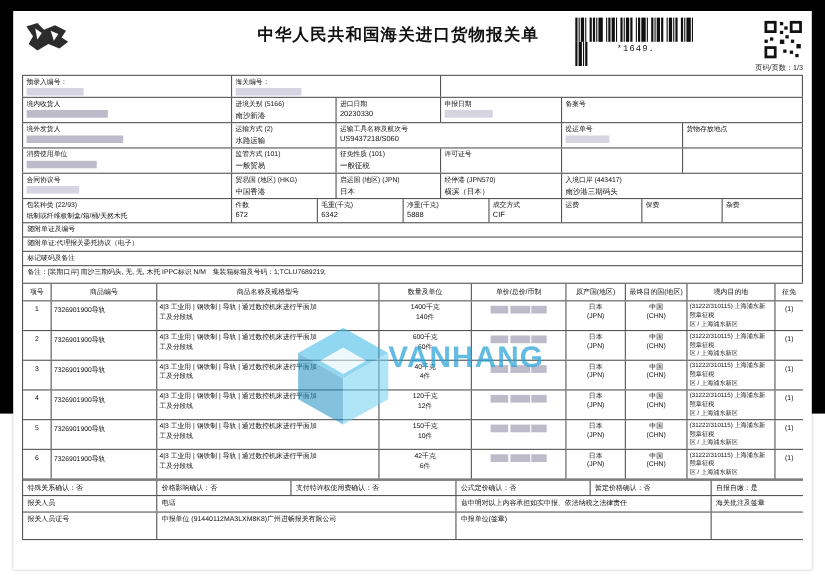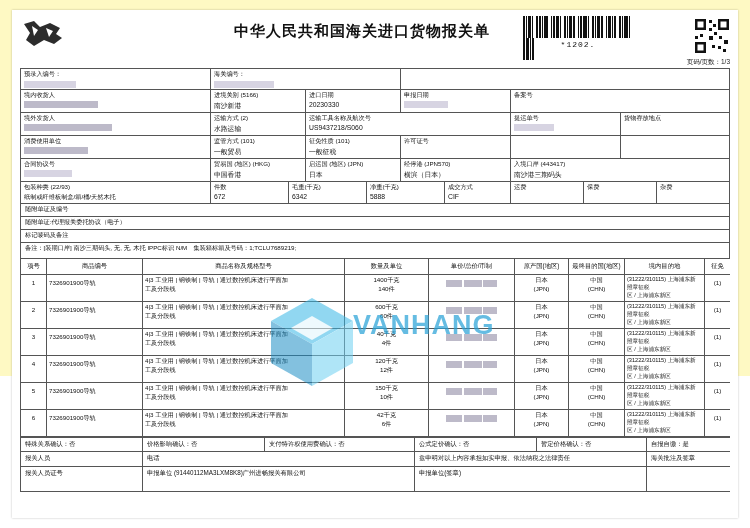"中华人民共和国海关进口货物报关单" .page { background: #fef9c3 -> #000000 }
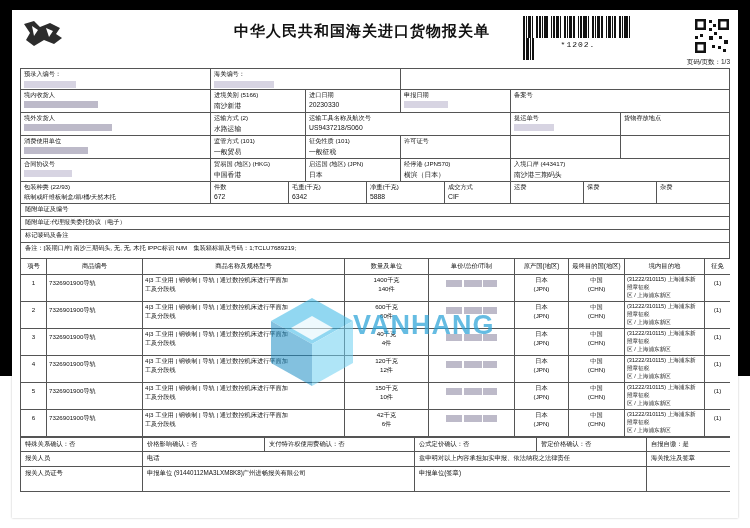"*1202." div.barnum { text: 1202 -> 1649 }
